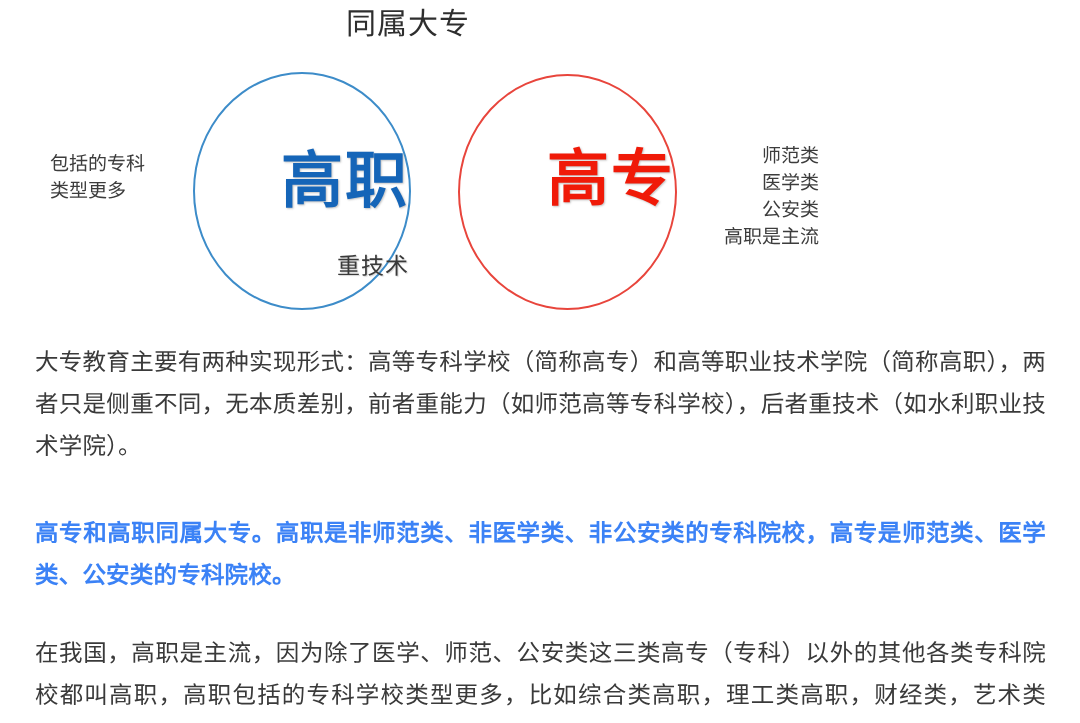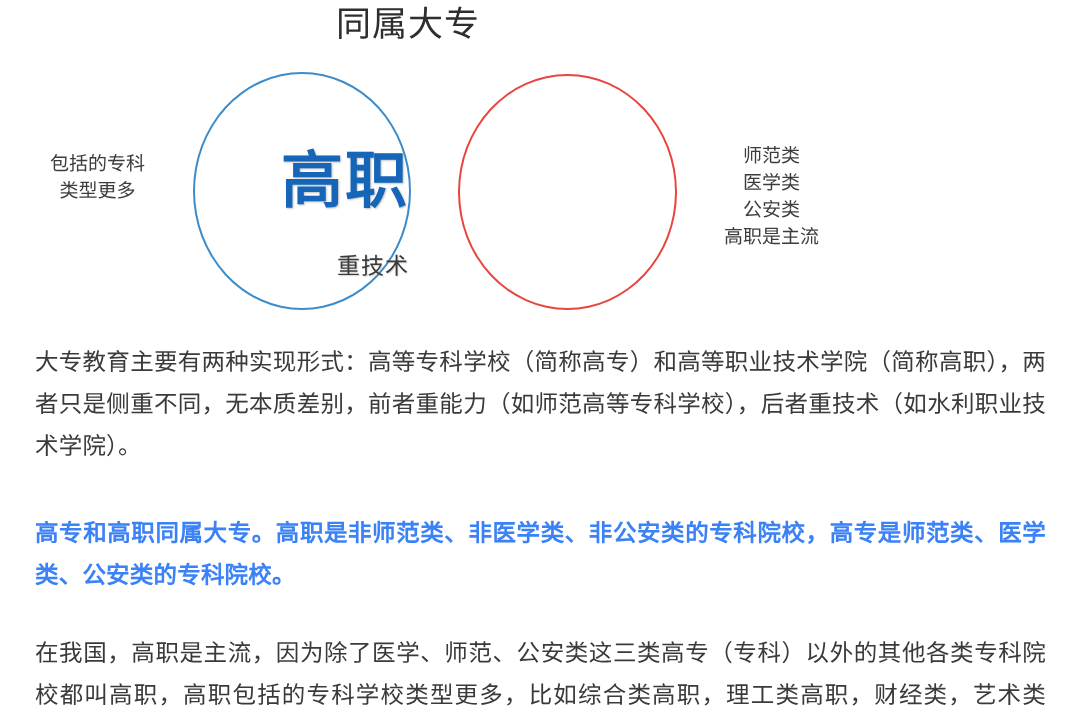"同属大专" .diagram-title { font-size: 35px -> 30px }
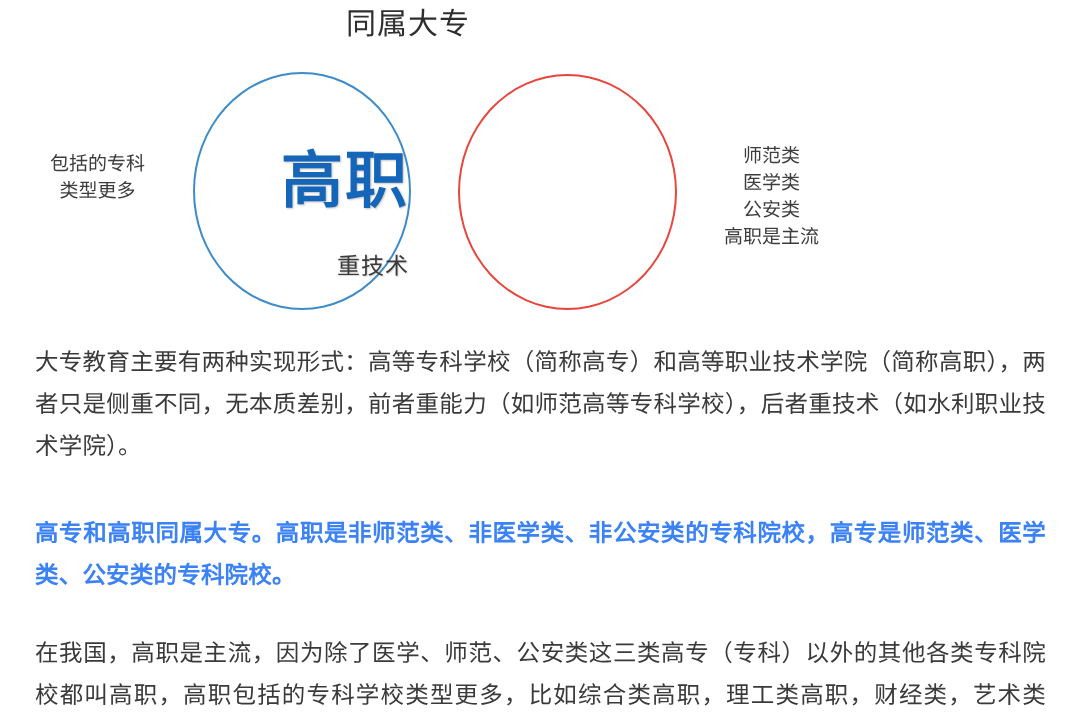"包括的专科" .note-left { text-align: center -> left }
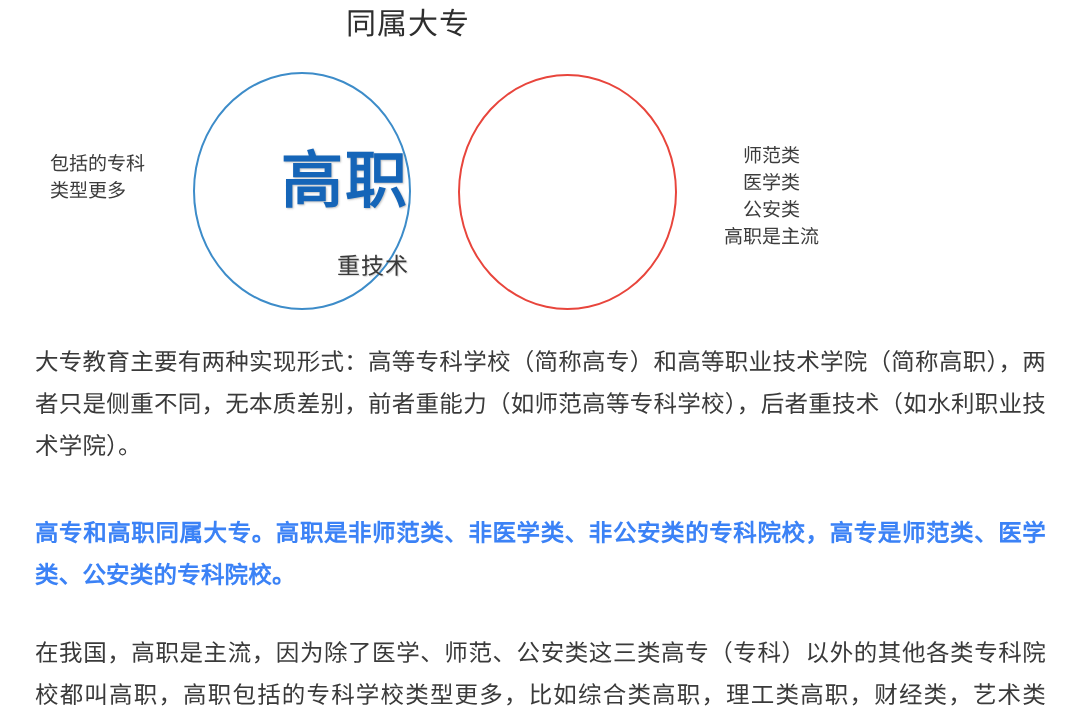"高专" div.big-word { html: none -> <div>高专</div> }
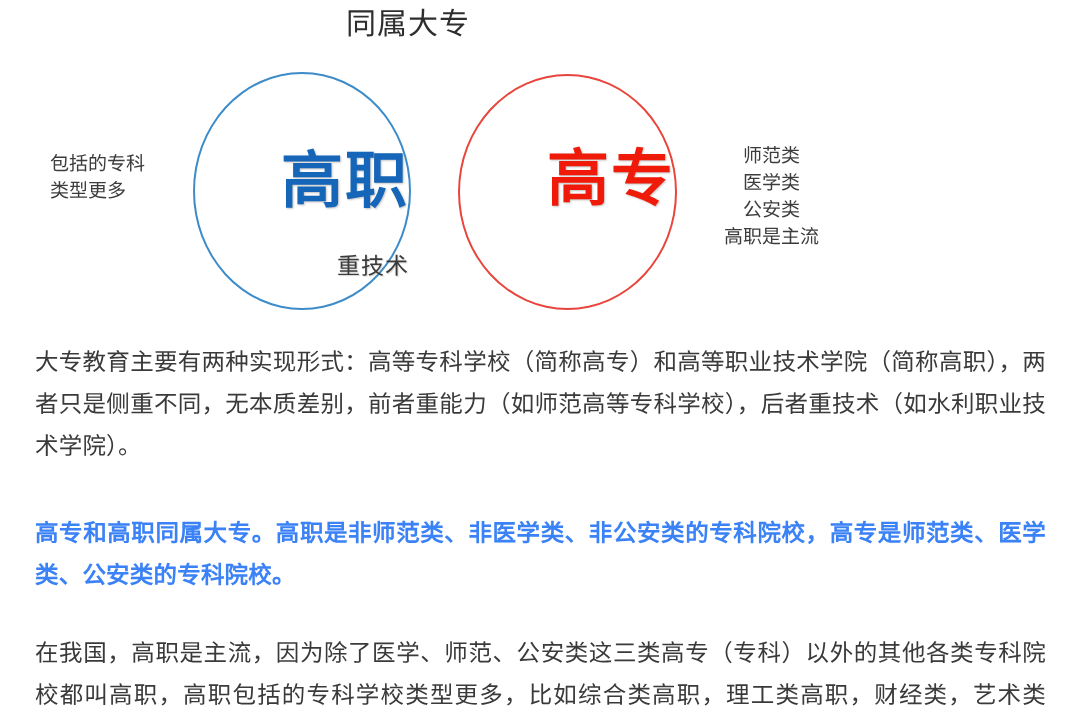"师范类" .note-right { text-align: center -> right }
